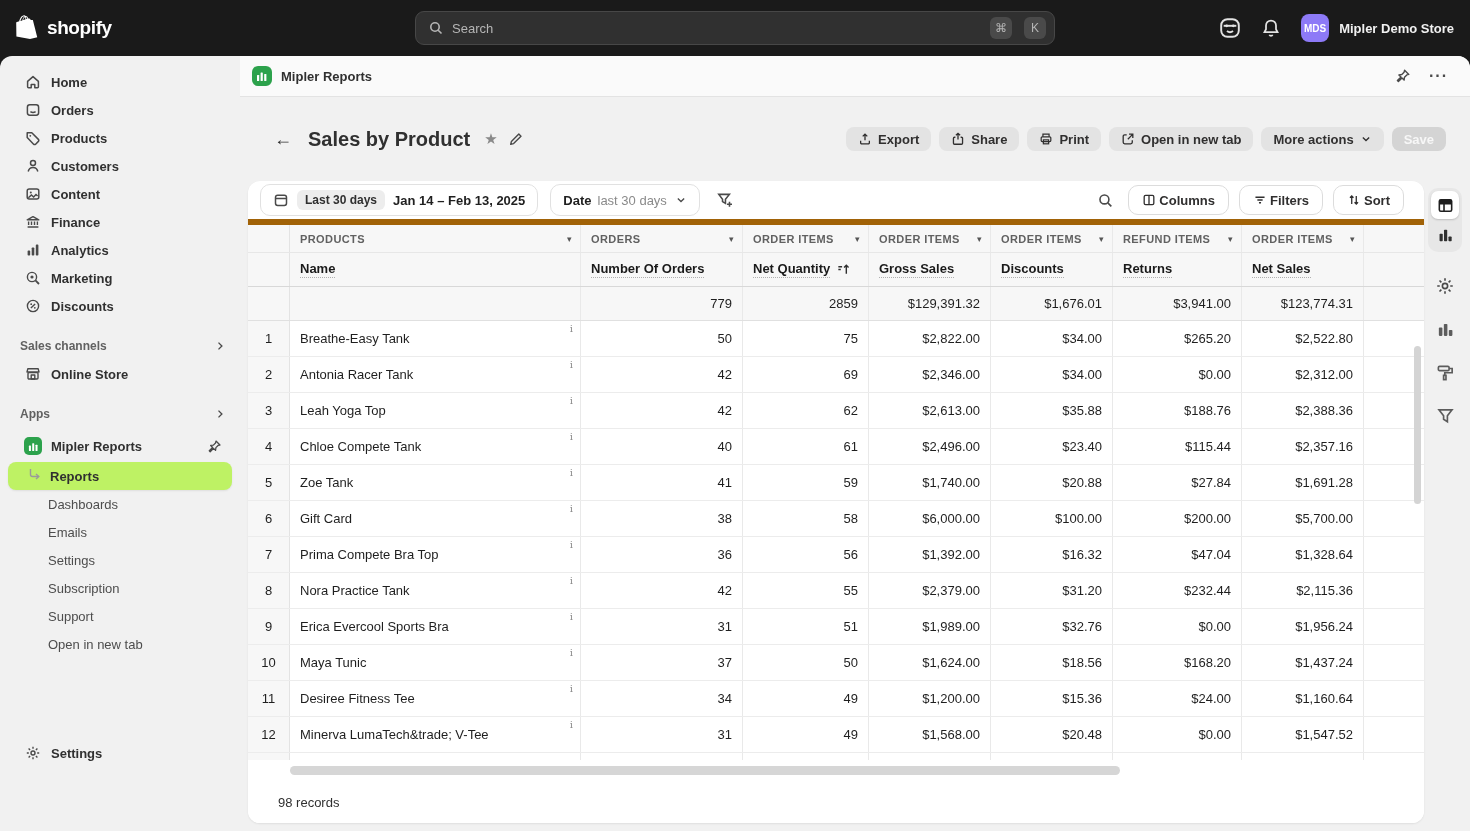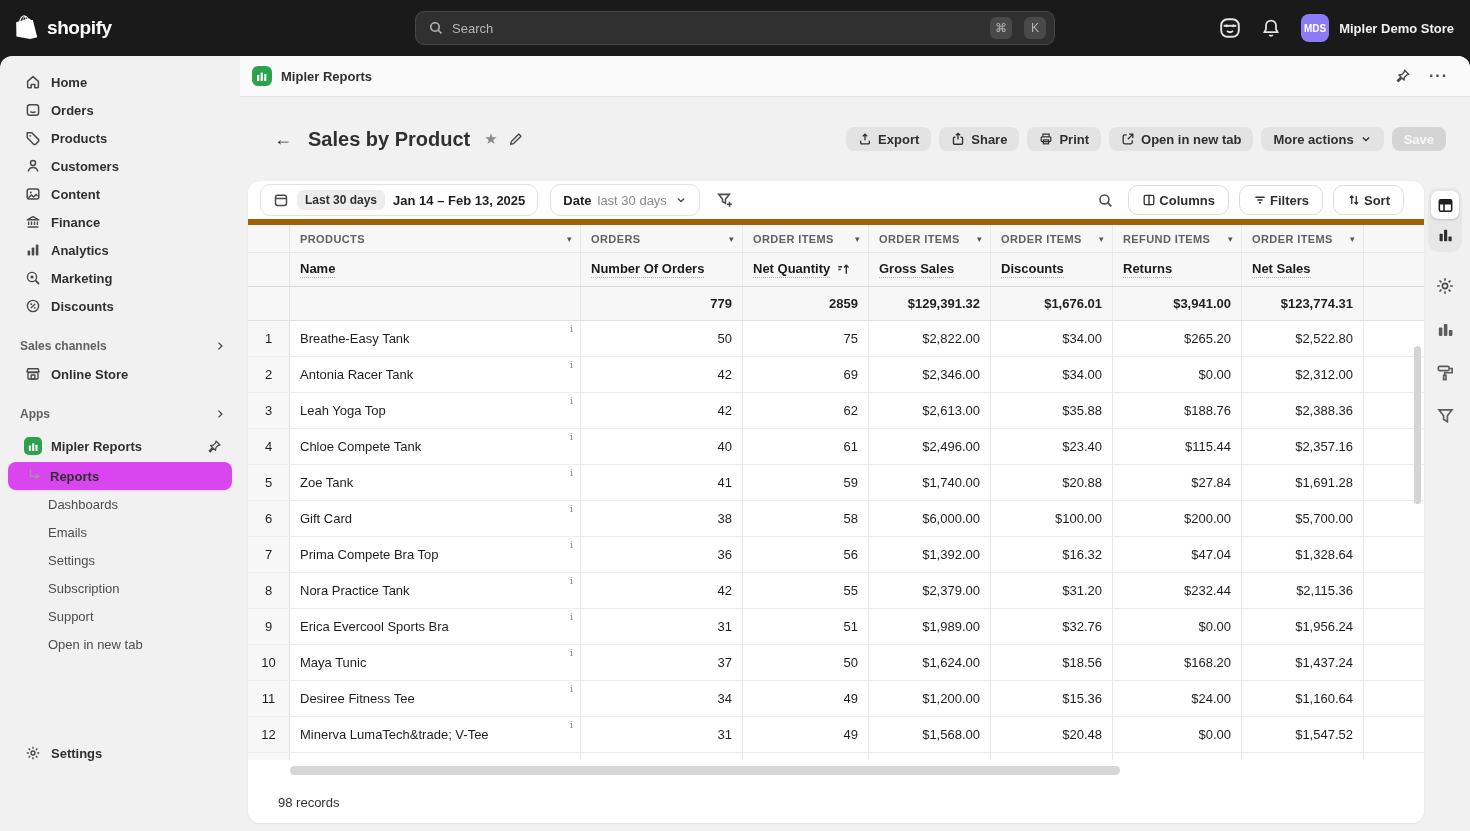"779" .totals .cell { font-weight: 700 -> 400 }
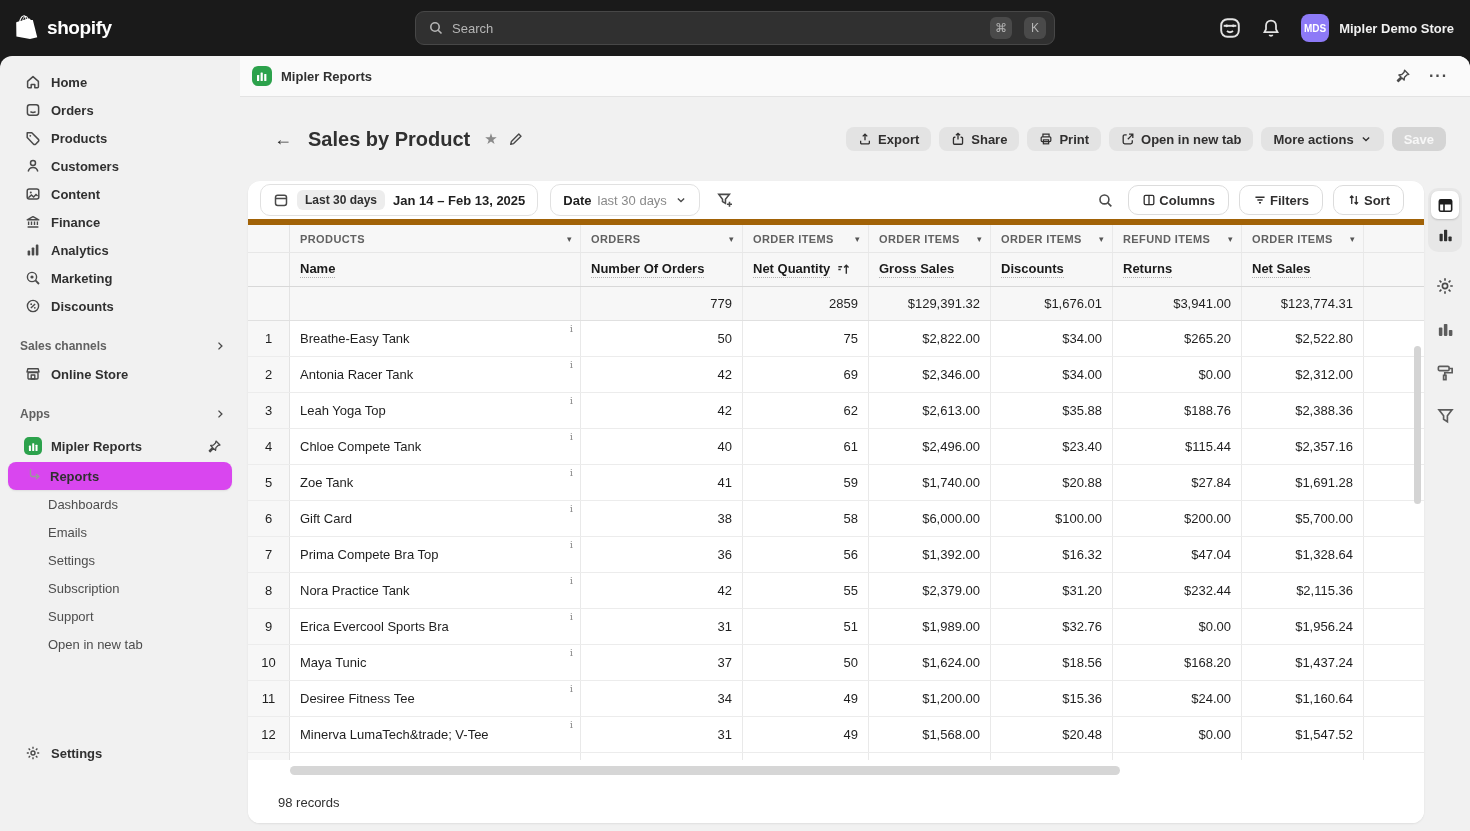"Reports" .sub-item.active { background: #d946ef -> #bef264 }
